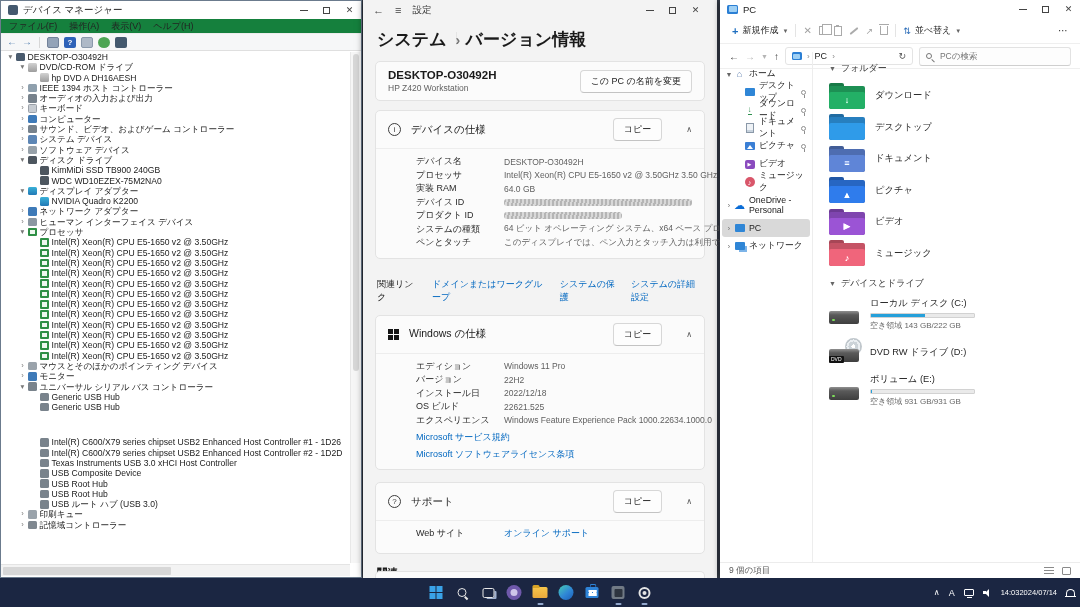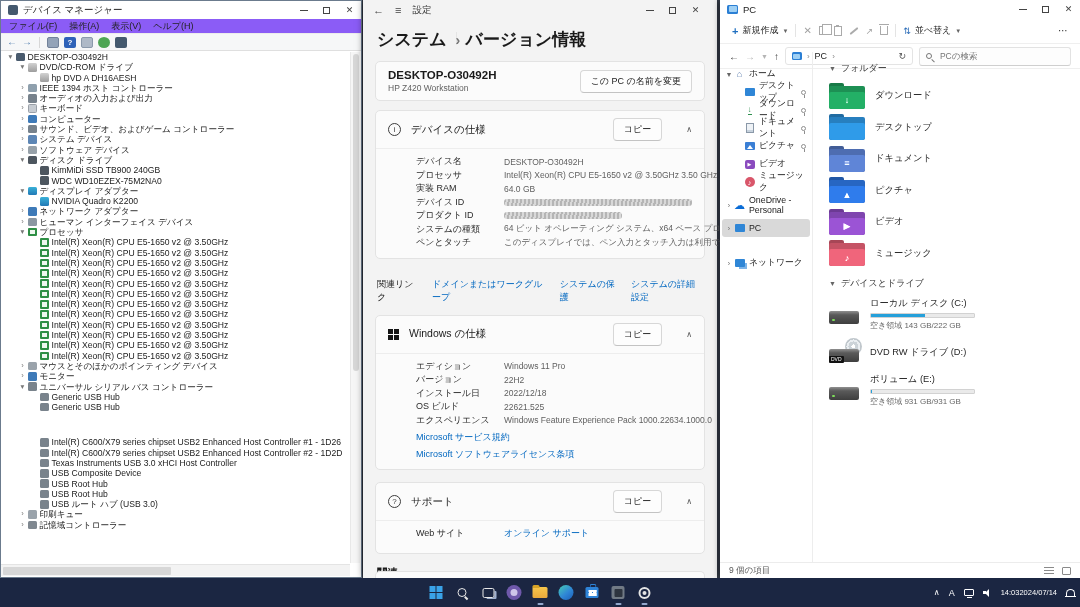"ファイル(F)" .dm-menu { background: #8b5cf6 -> #15803d }
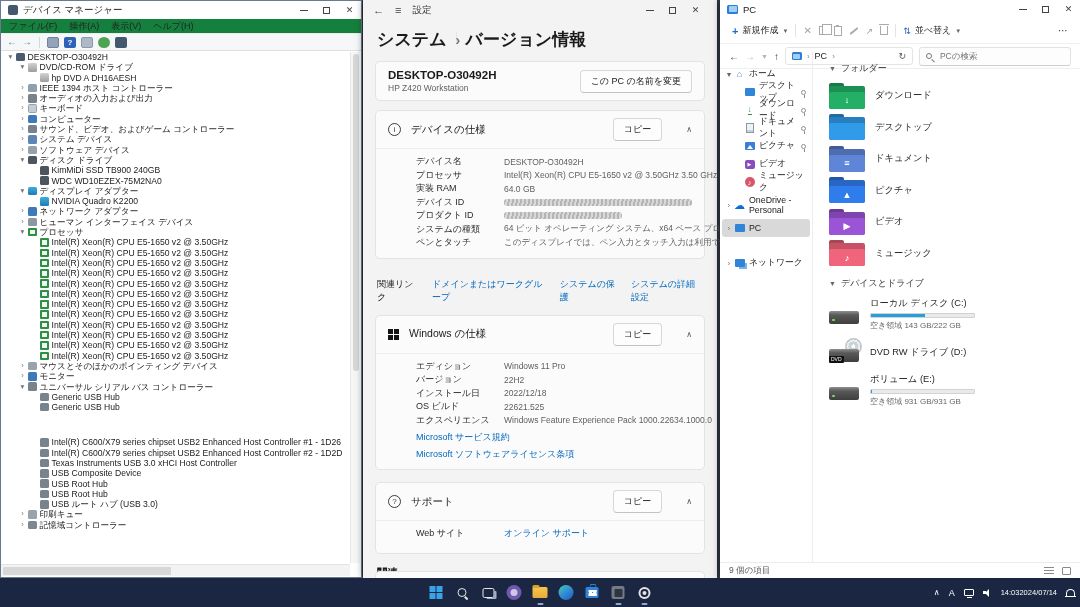"ネットワーク" div.srow { margin-top: 17px -> 0 }
